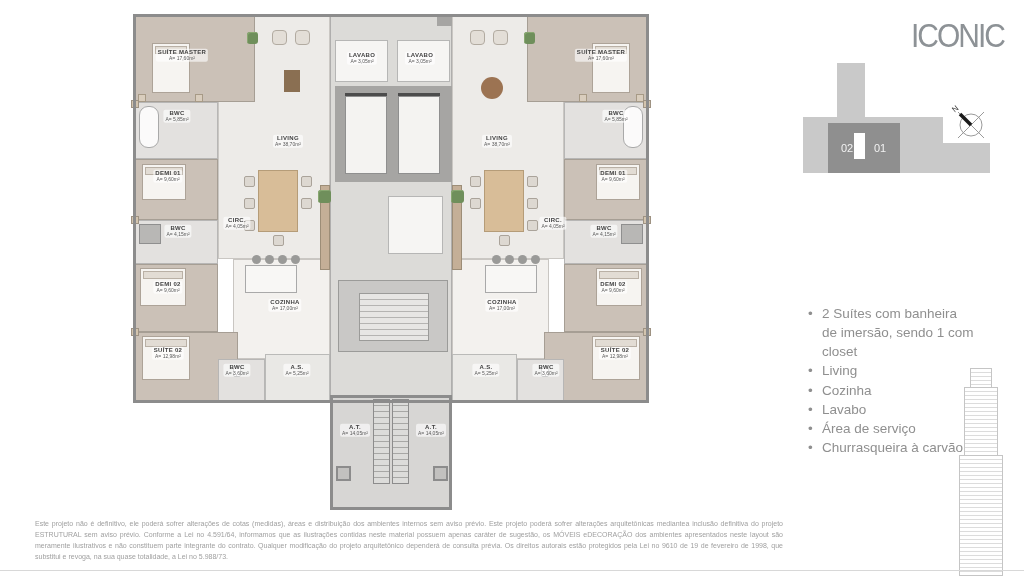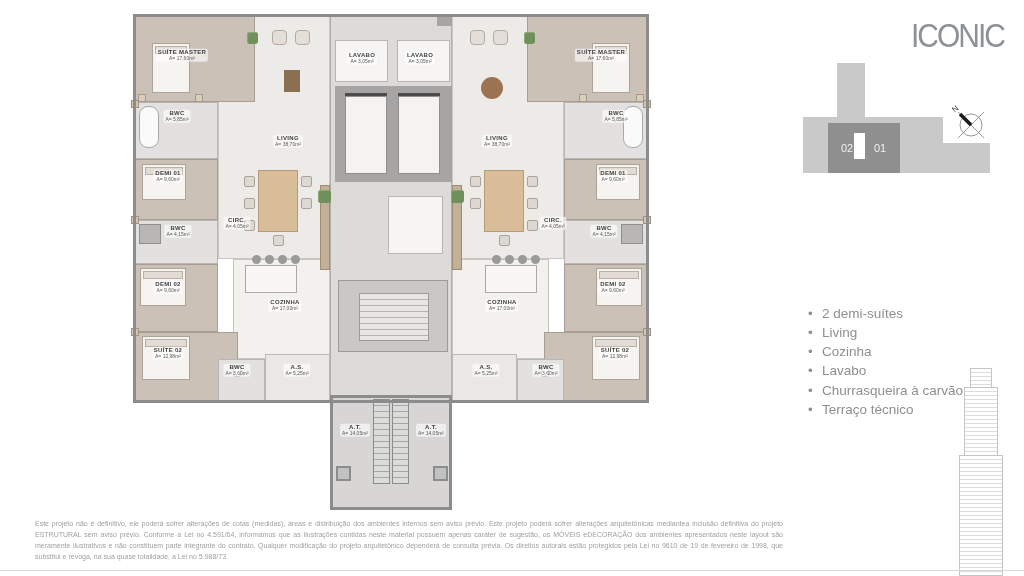"2 Suítes com banheira de" li { html: none -> <li><span>2 Suítes com banheira de imersão, sendo 1 com closet</span></li> }
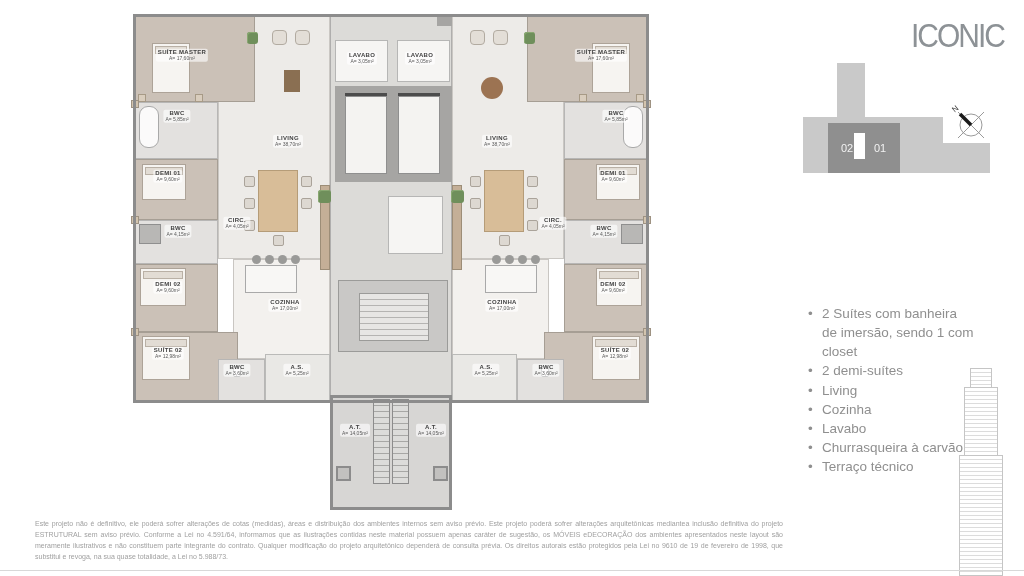"2 demi-suítes" li { html: <li><span>2 demi-suítes</span></li> -> none }
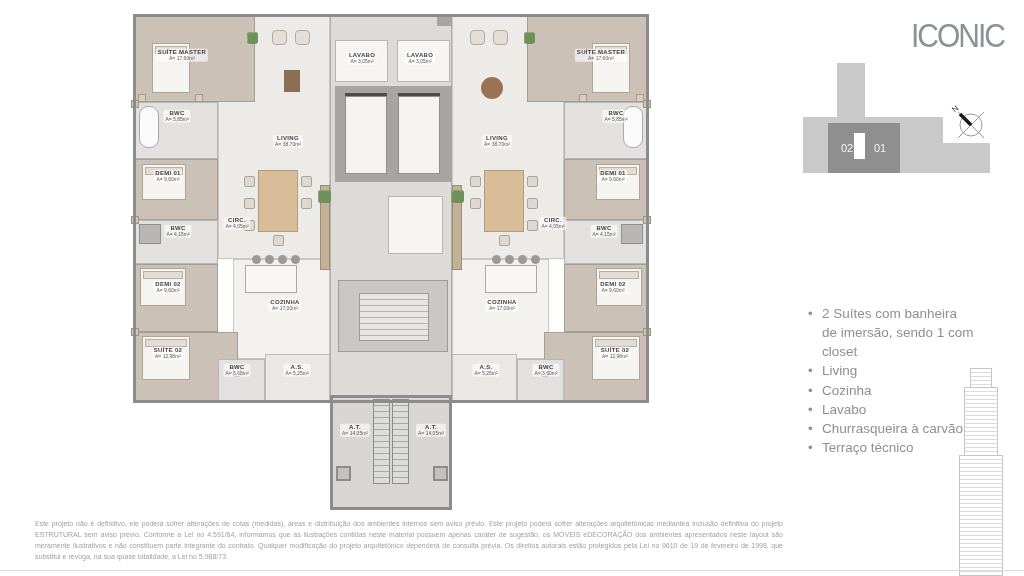"Área de serviço" li { html: none -> <li><span>Área de serviço</span></li> }
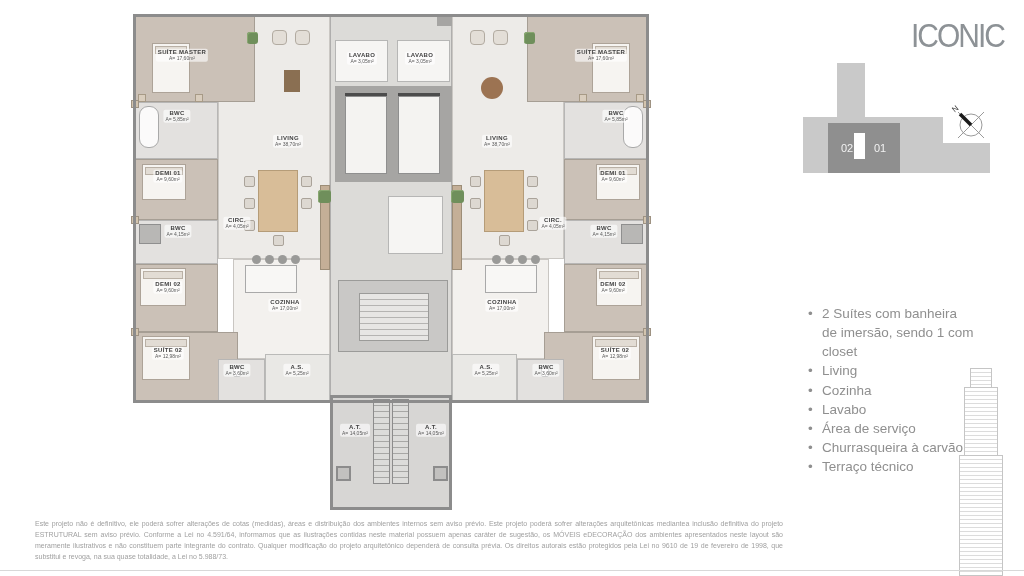"Terraço técnico" li { html: <li><span>Terraço técnico</span></li> -> none }
